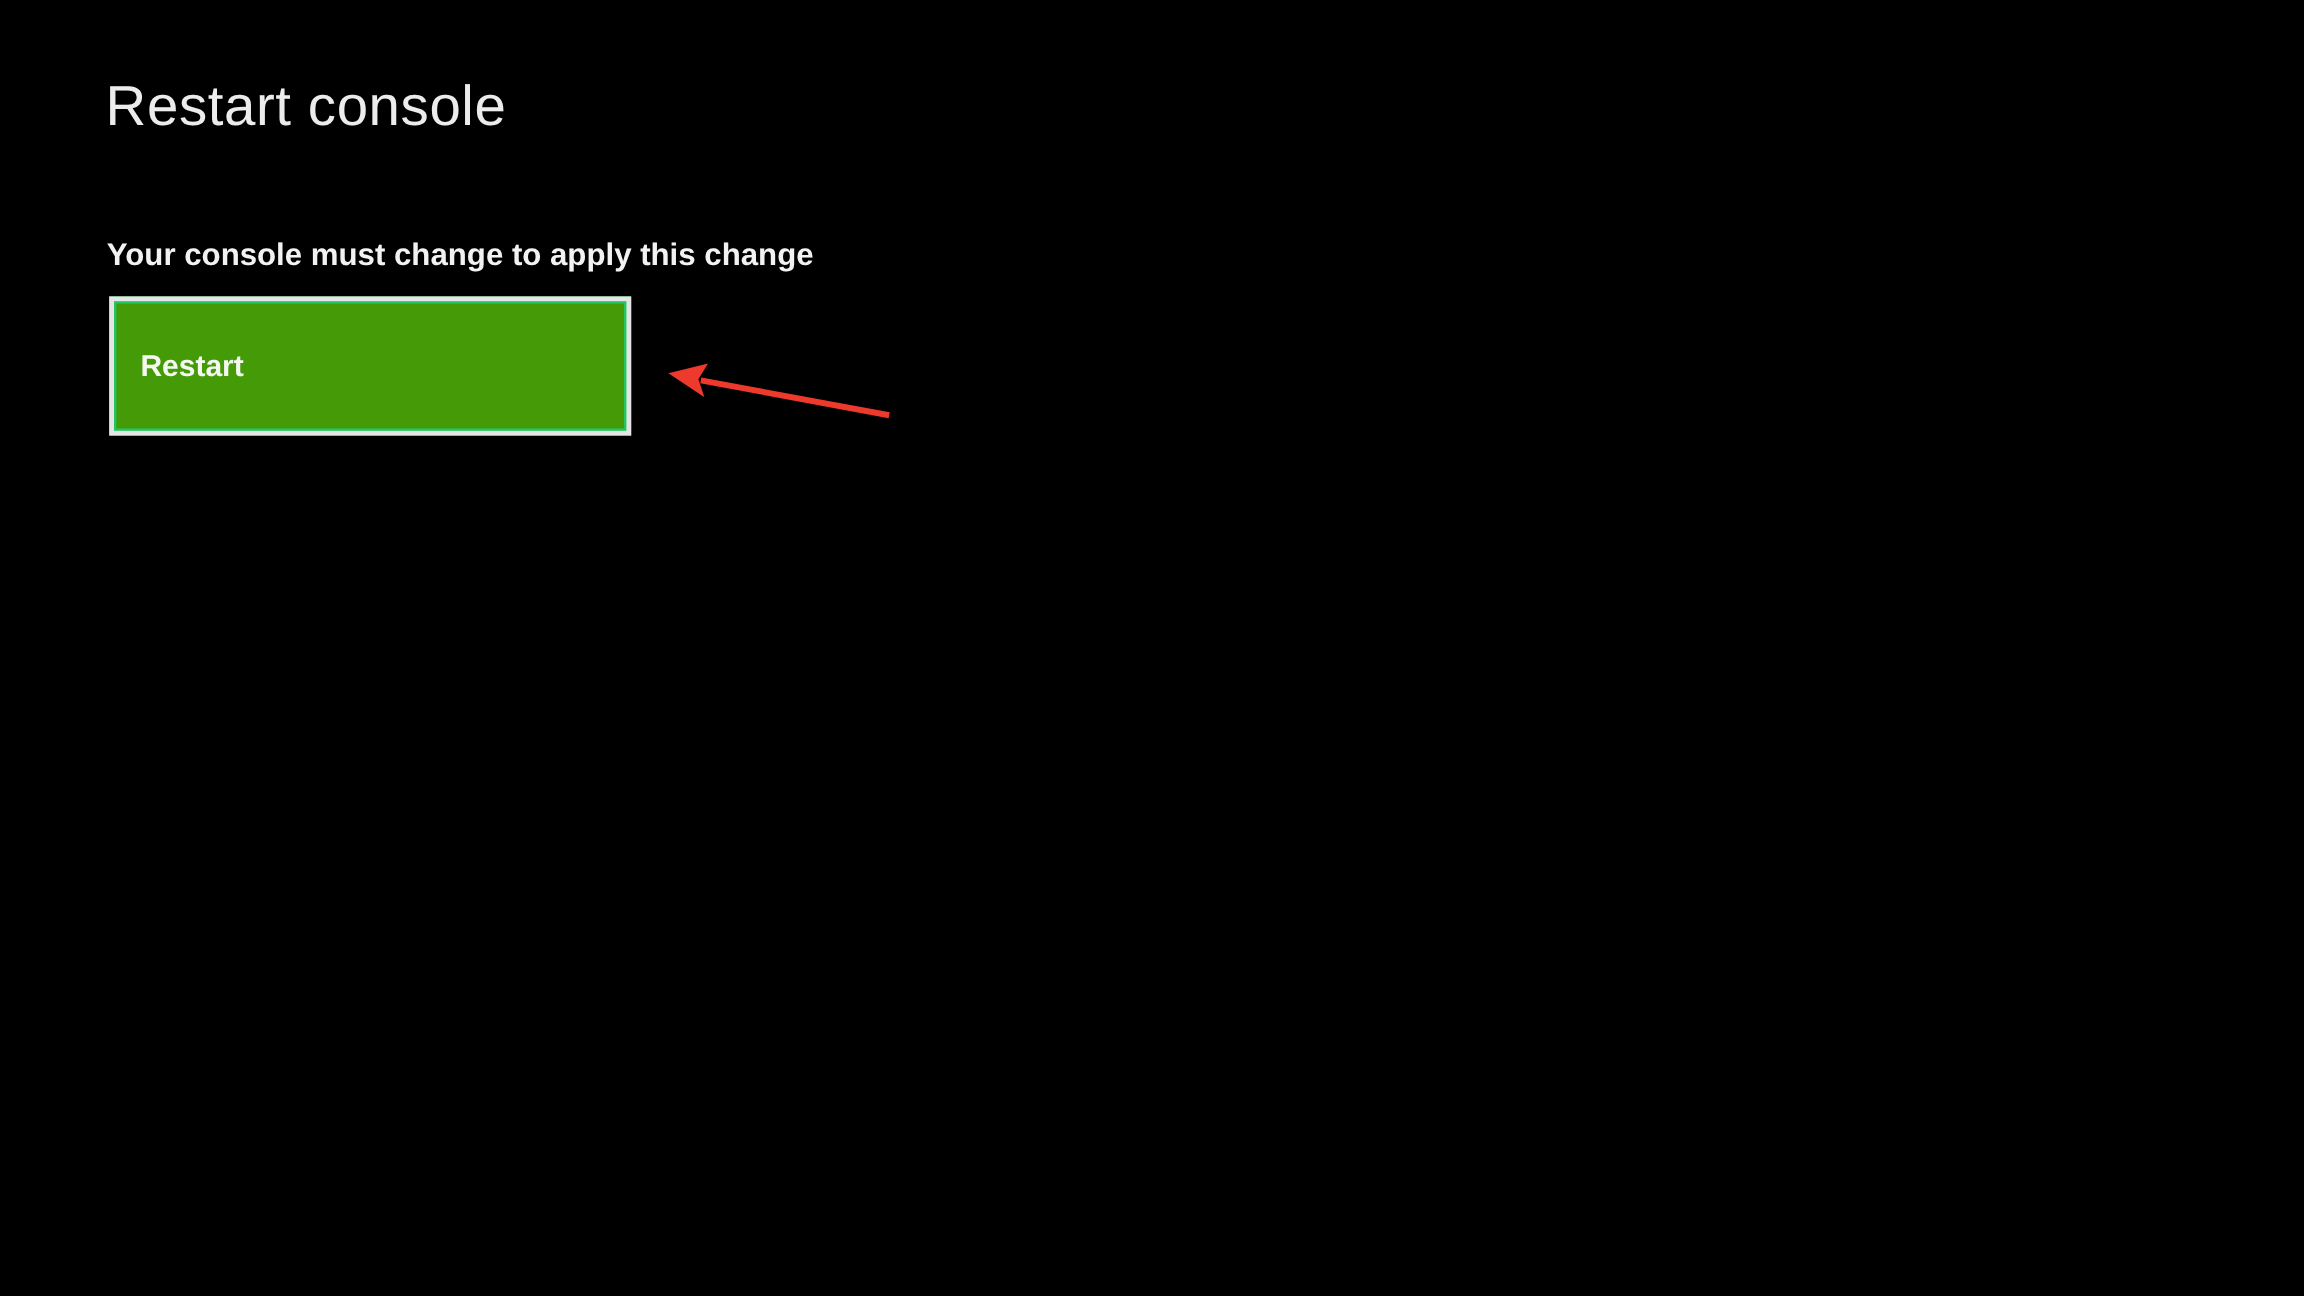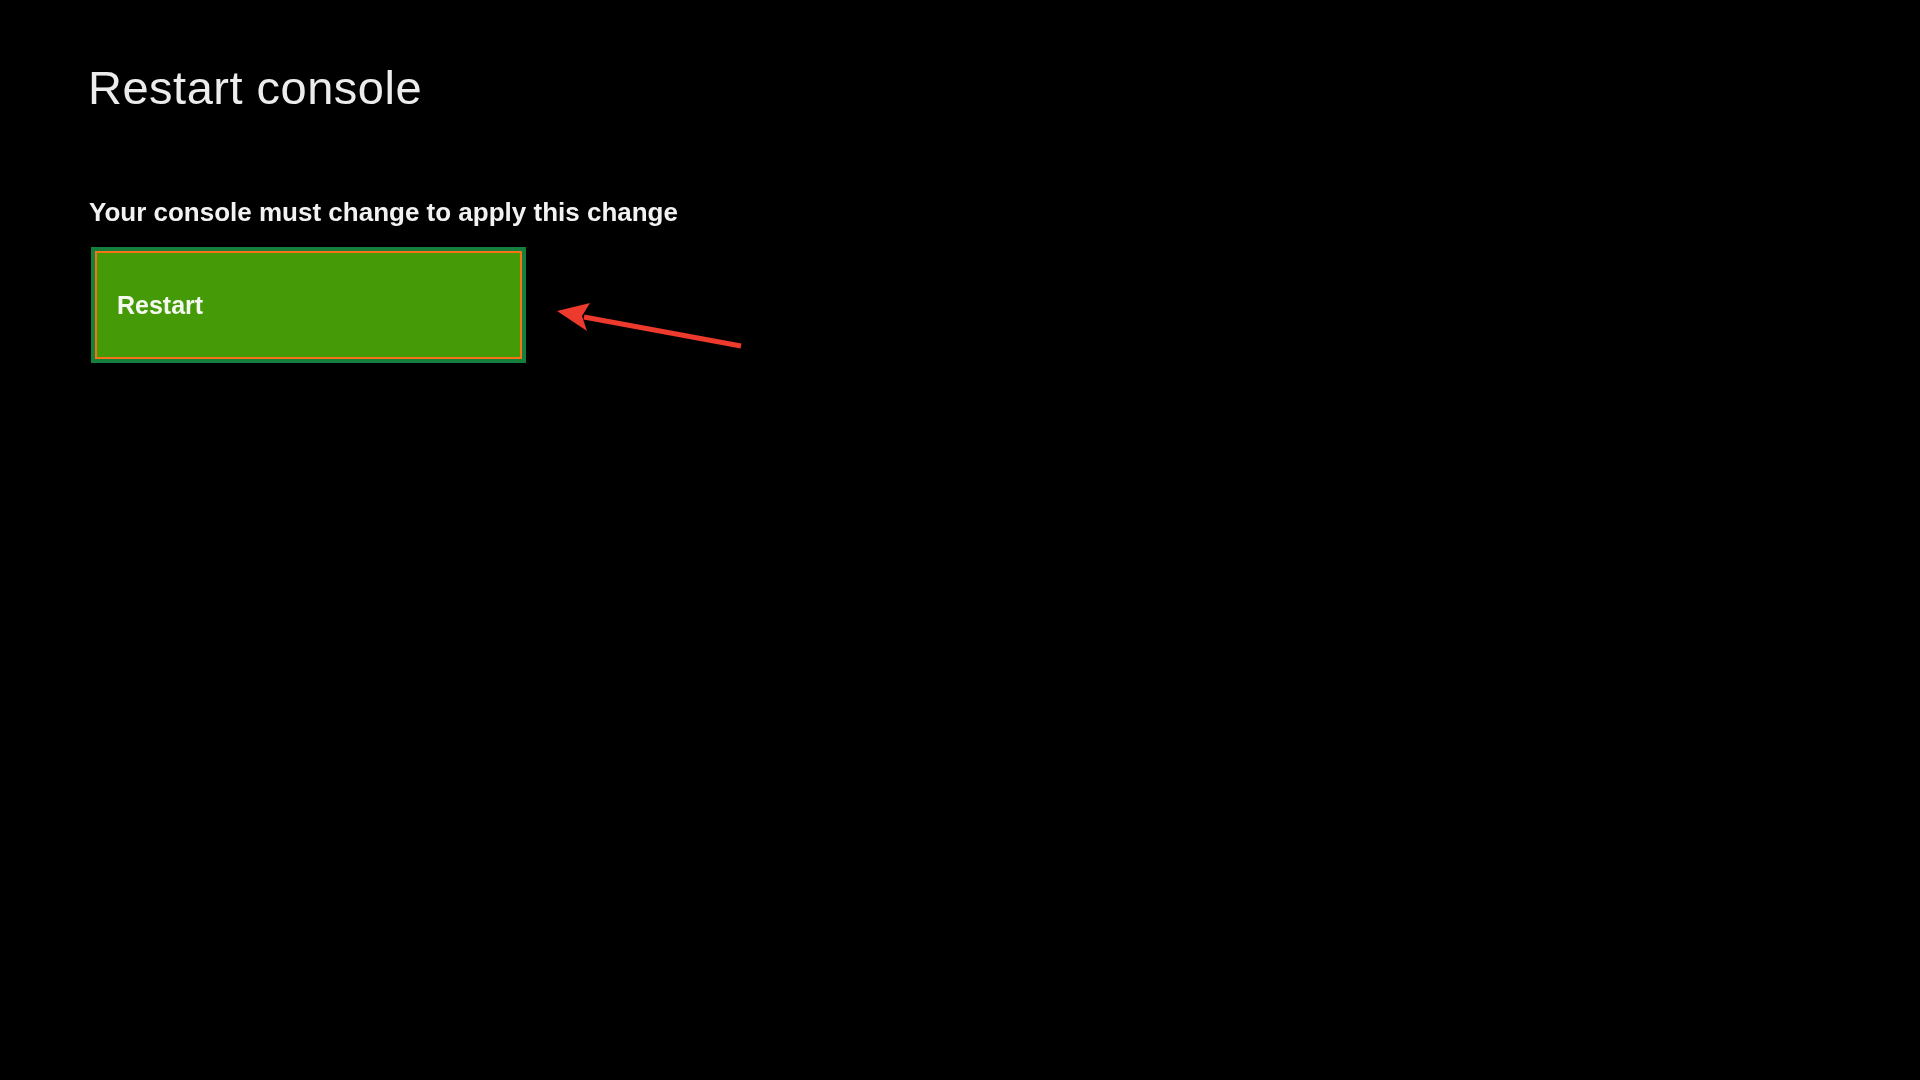"Restart" .restart-button { background: #f97316 -> #22c55e; border: 4px solid #15803d -> 4px solid #e5e5e5 }
